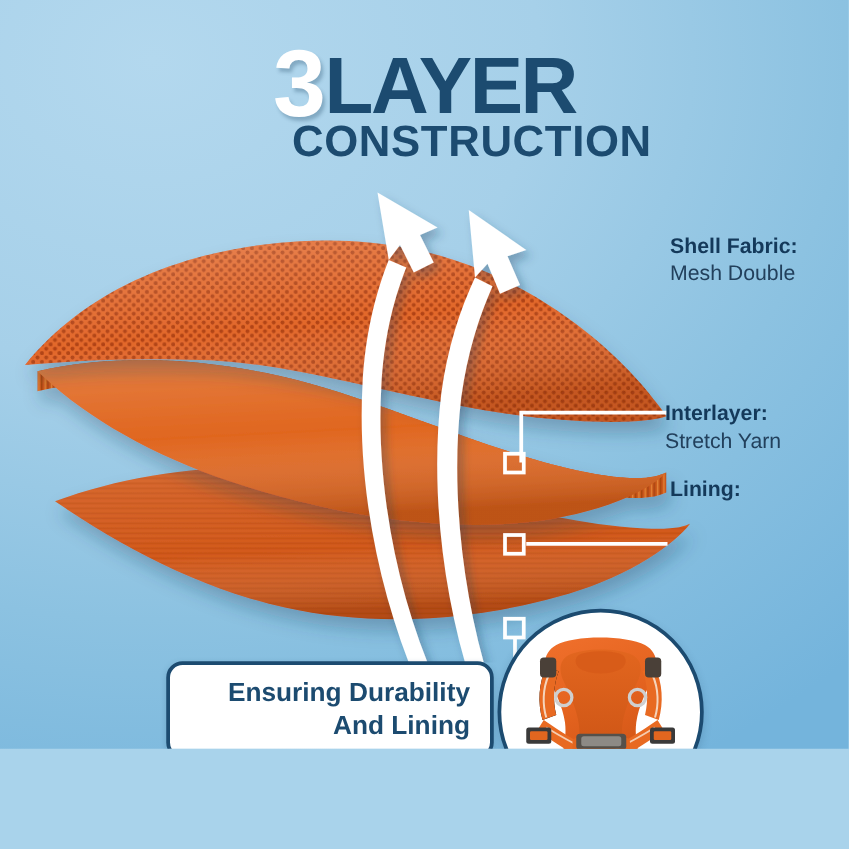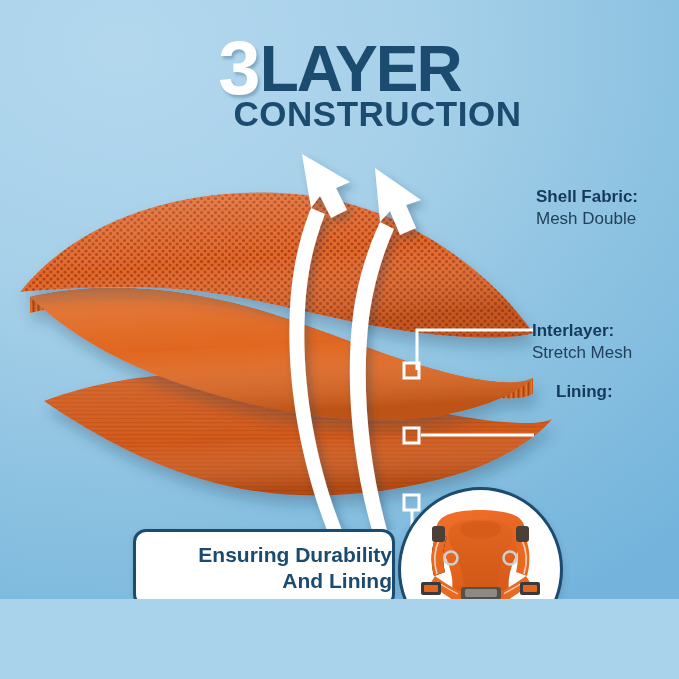"Stretch Mesh" span.callout-line { text: Mesh -> Yarn }
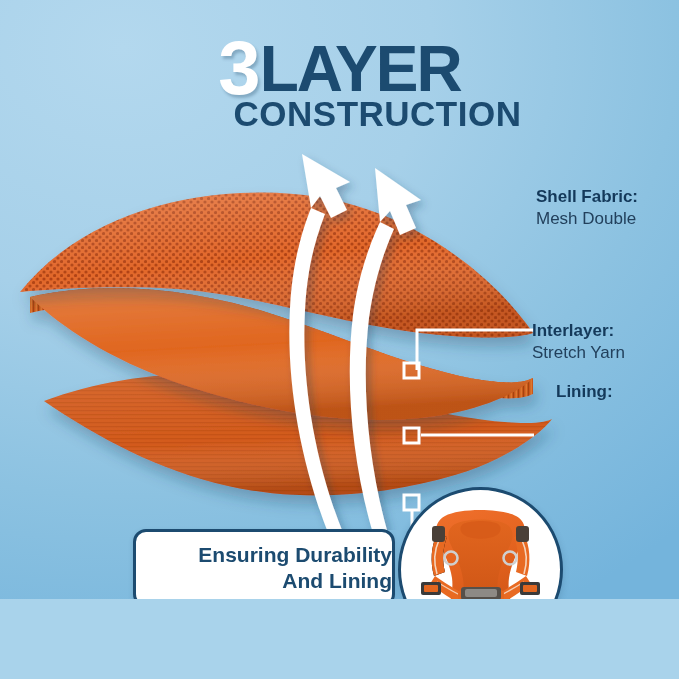"Lining:" #callout-lining { margin-left: 20px -> none }
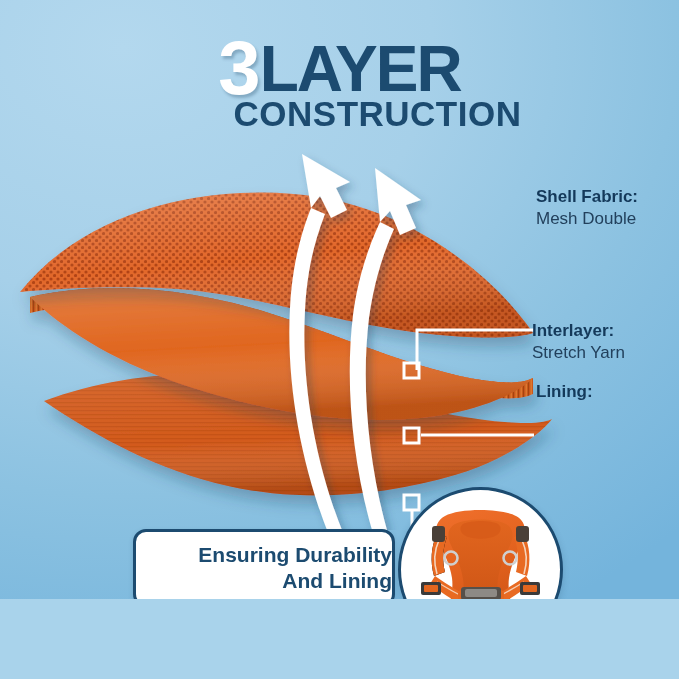"Ensuring Durability" #banner { padding-right: none -> 16px }
